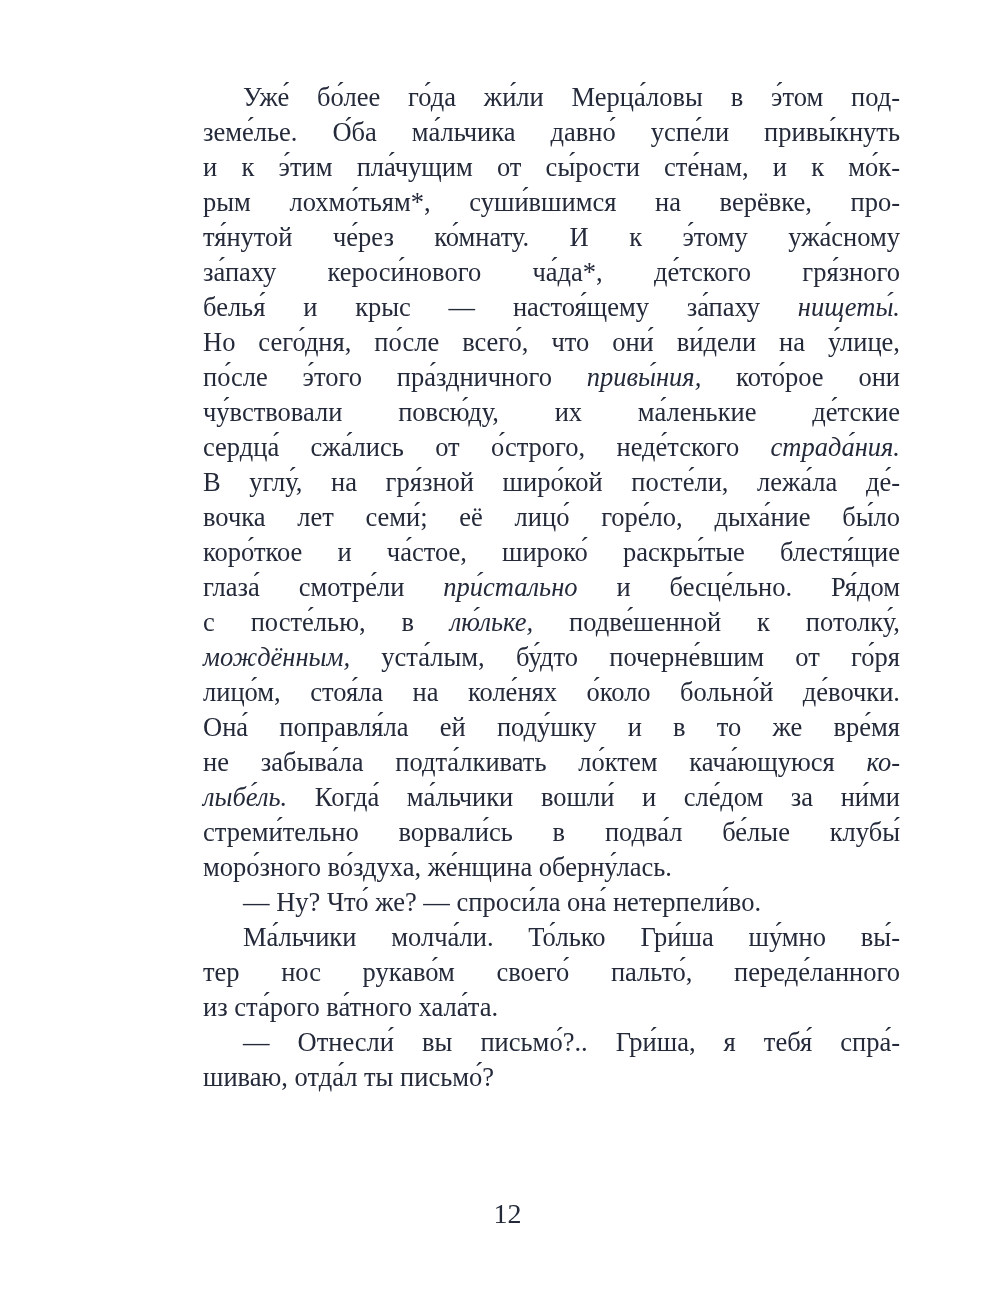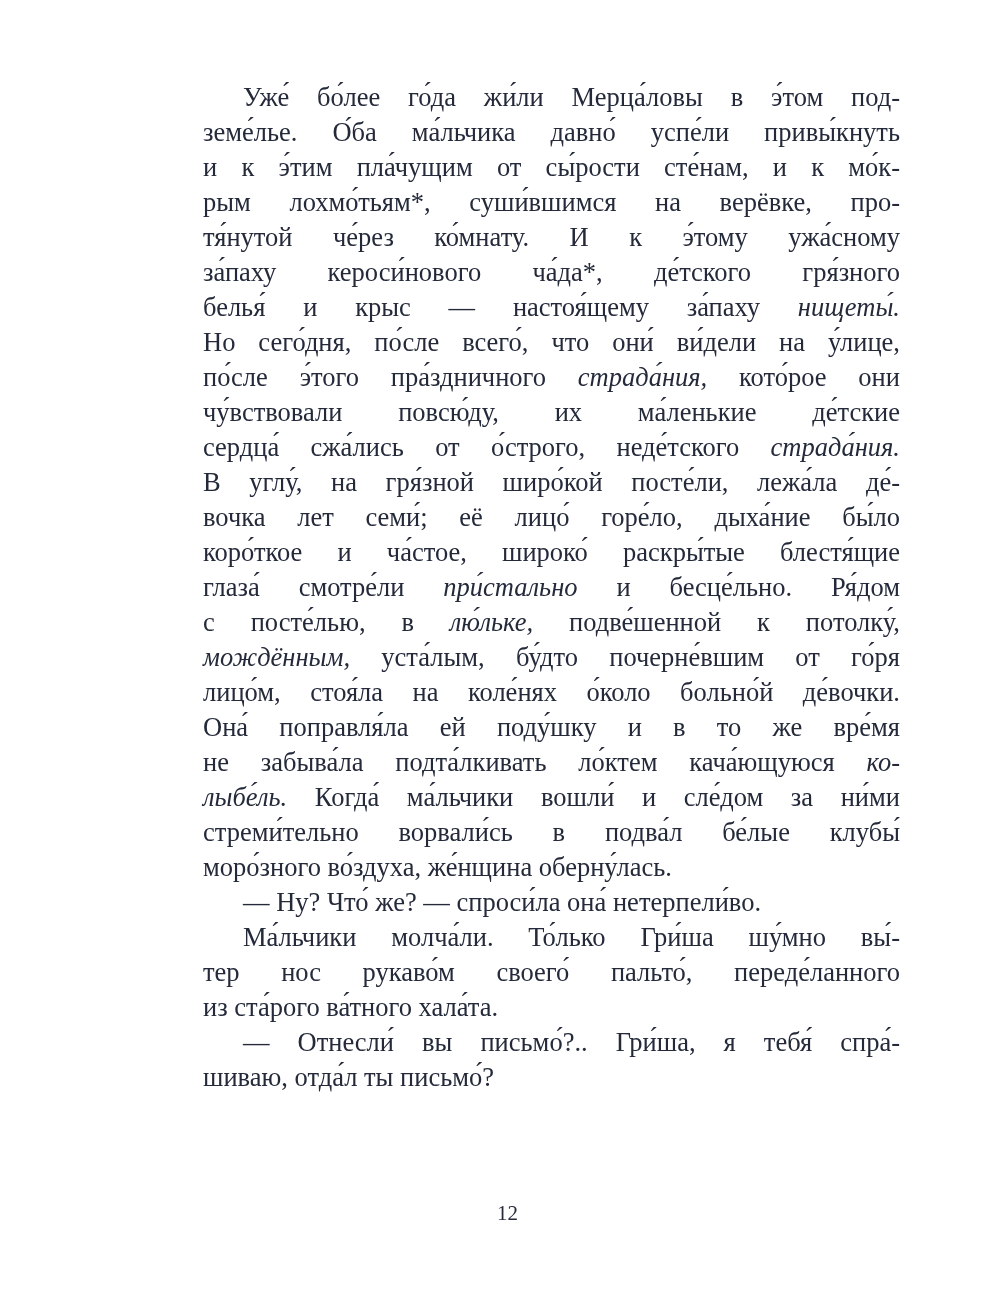"страда́ния," em { text: страда́ния -> привы́ния }
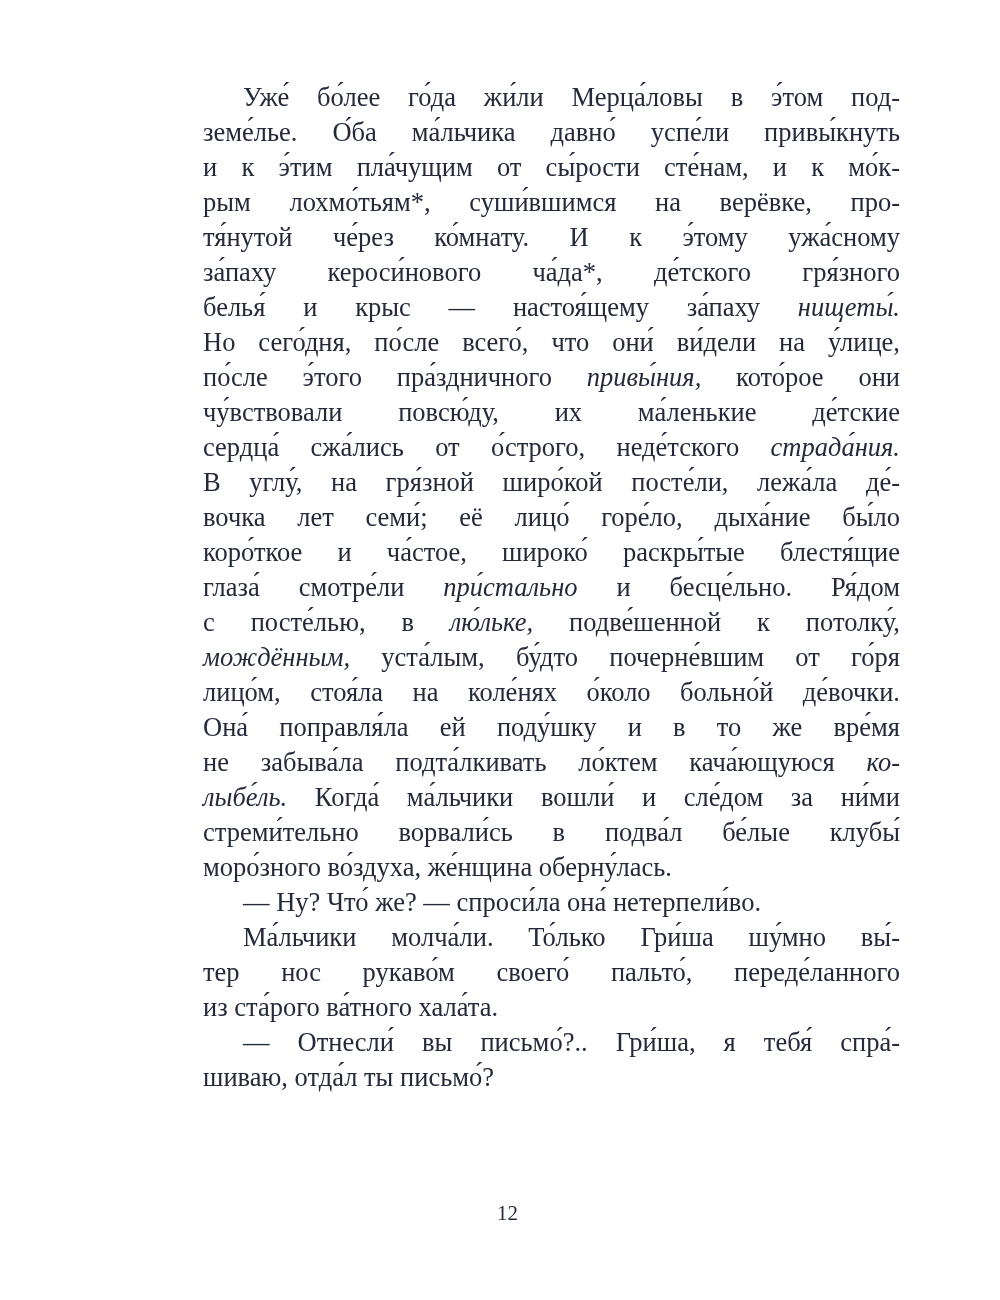"12" .page-number { font-size: 21px -> 28px }
